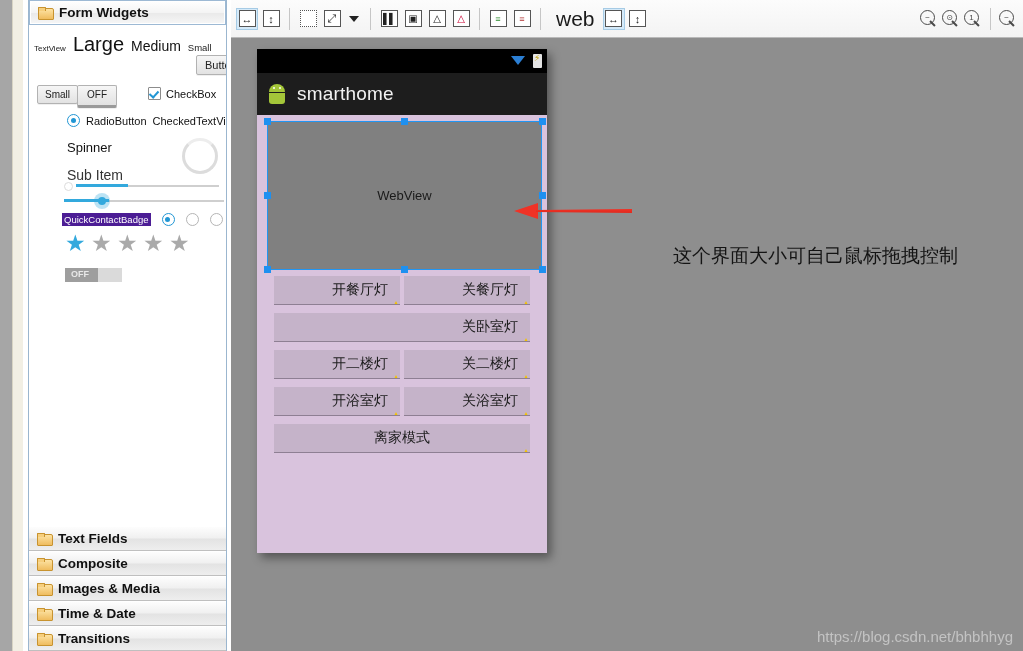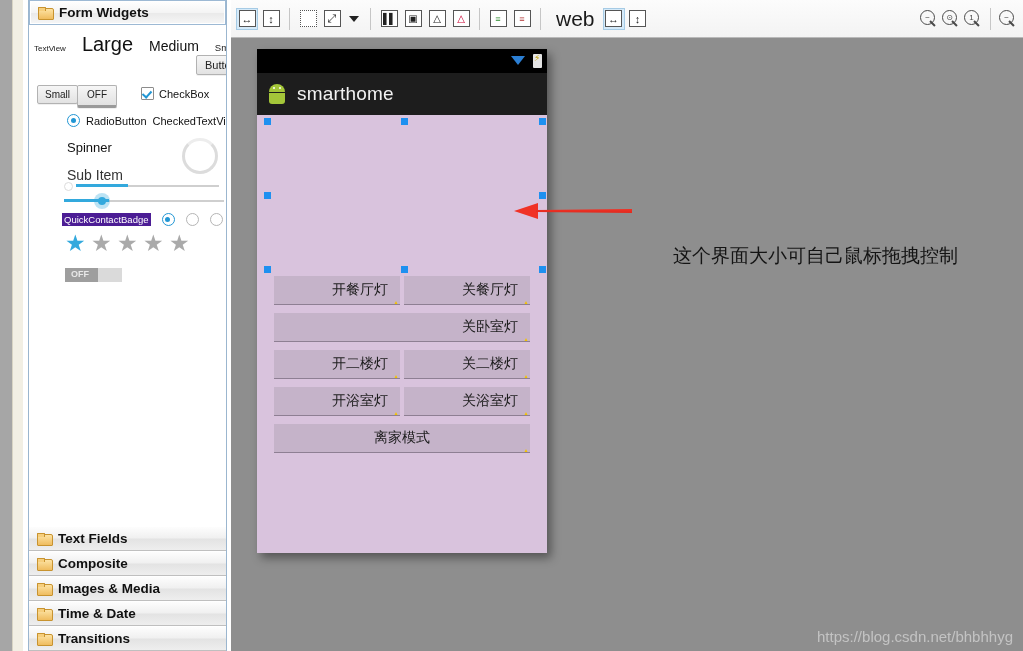"TextView" #row-text { gap: 16px -> 7px }
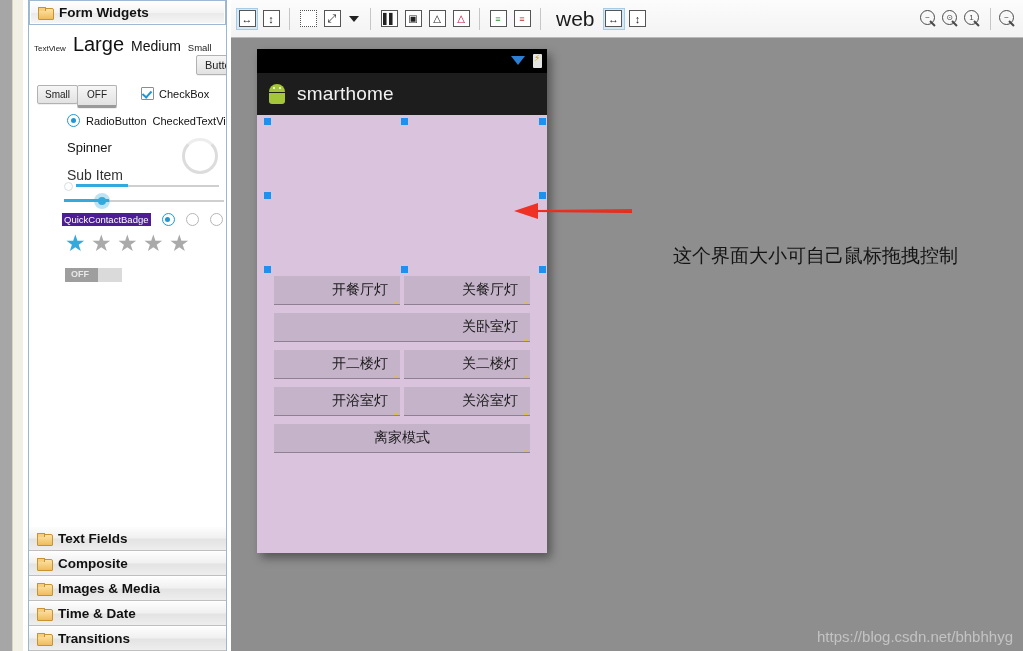"CheckBox" #cb-row { left: 112px -> 119px }
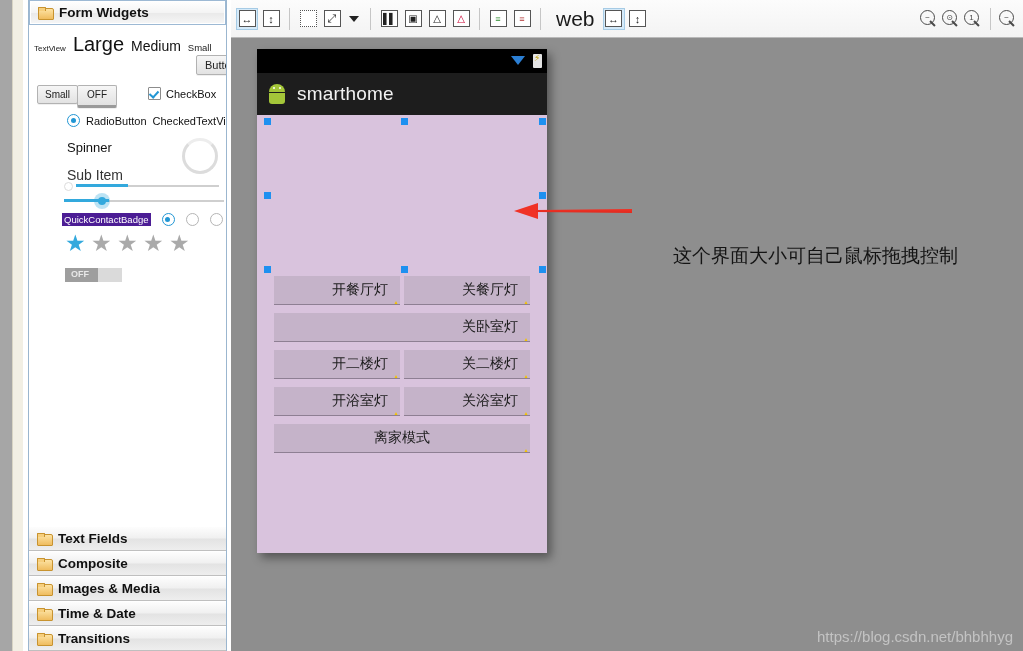"WebView" div { html: none -> <div> <span>WebView</span> </div> }
